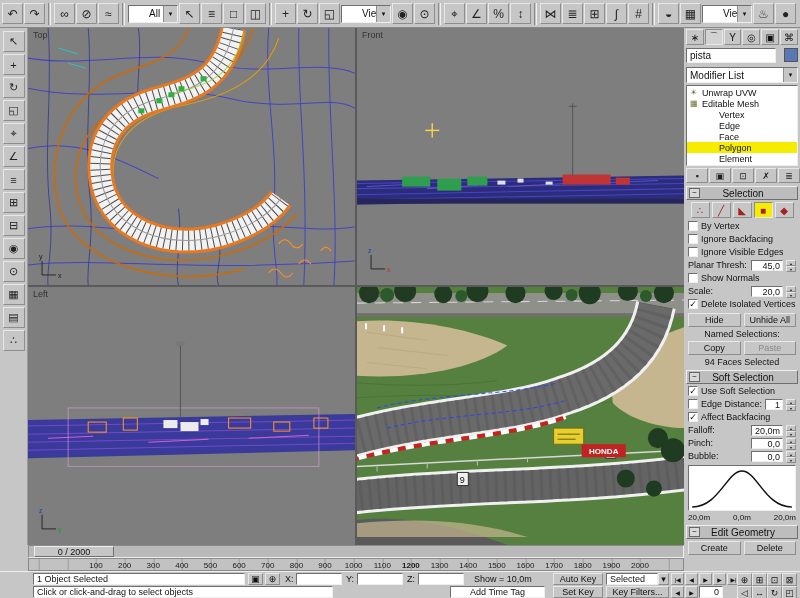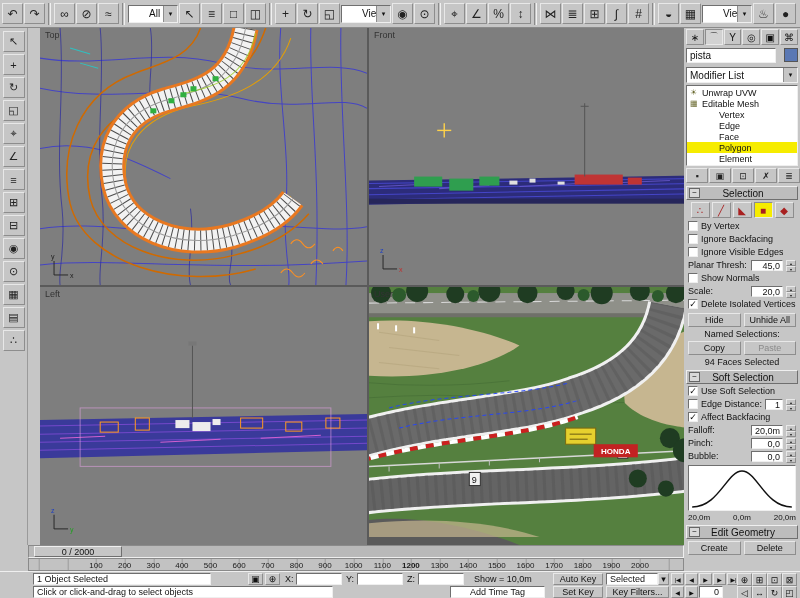"Top" #viewport-area { left: 40px -> 28px }
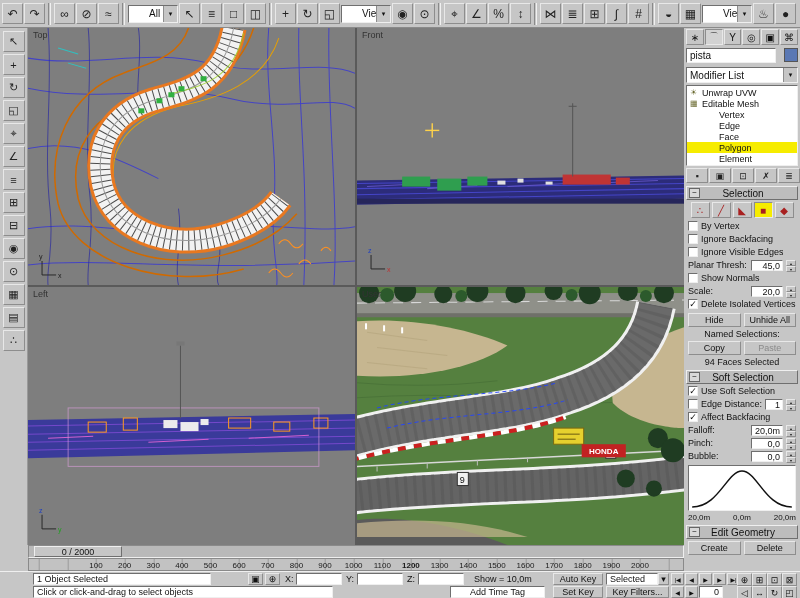"0 / 2000" #time-knob { width: 88px -> 80px }
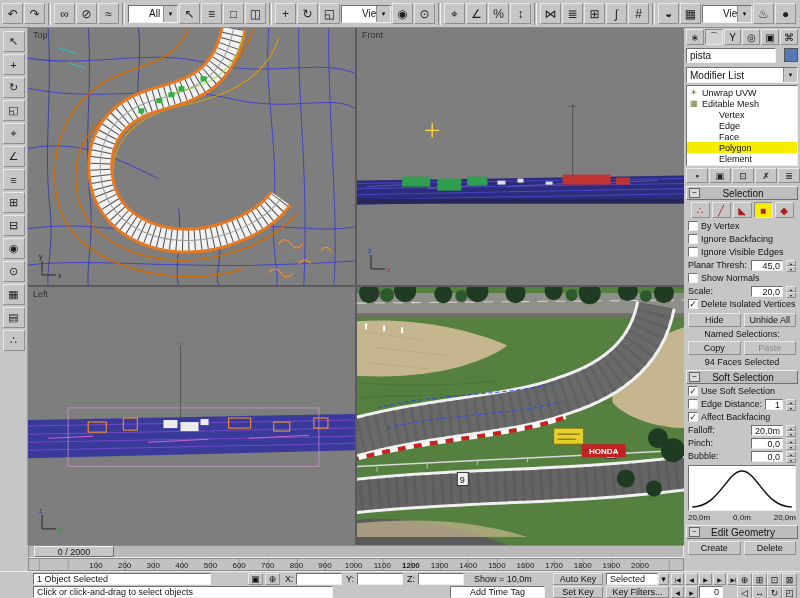"1 Object Selected" div.abs { width: 178px -> 212px }
